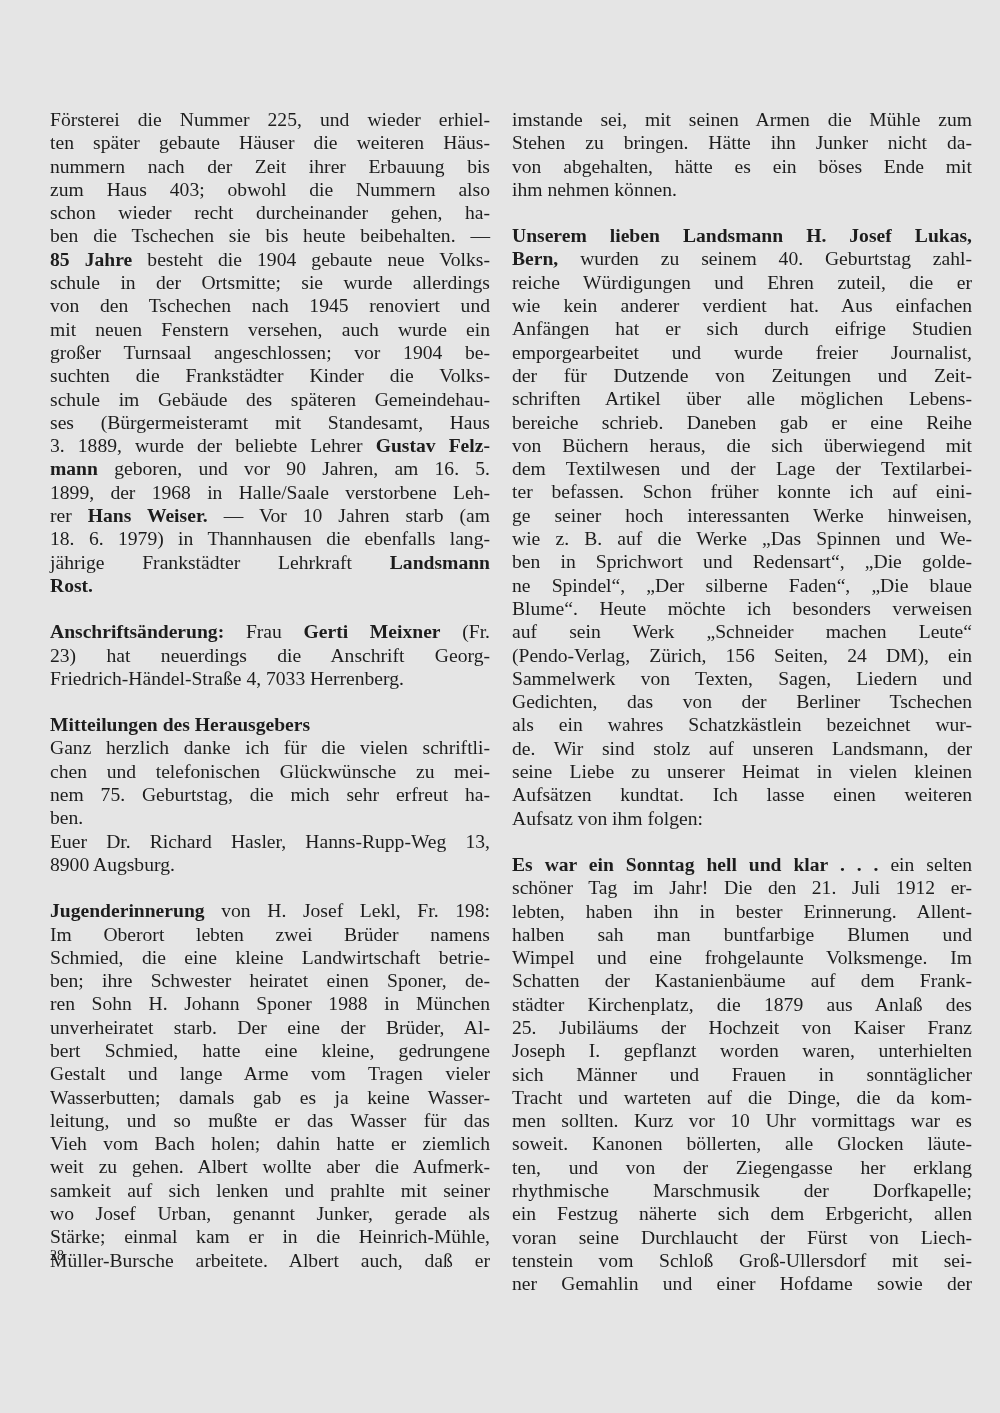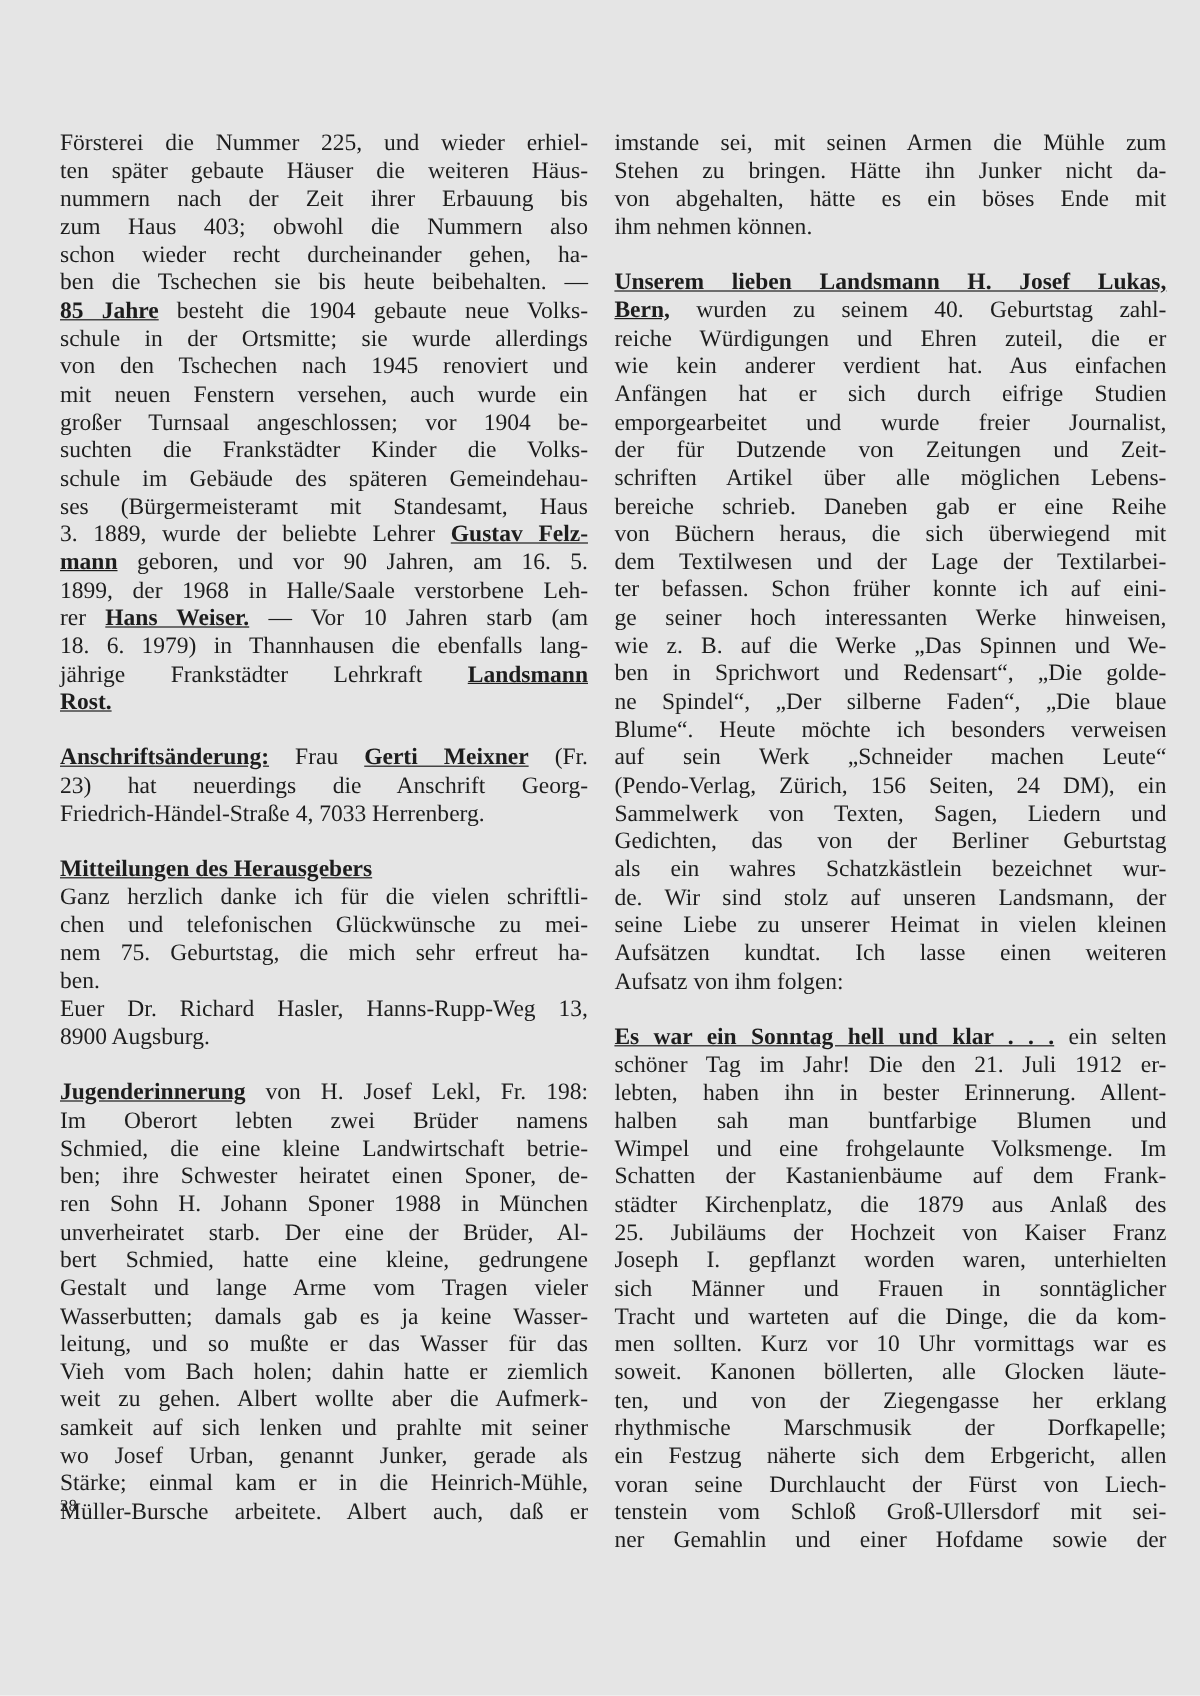"Unserem lieben Landsmann H. Josef" .line b, .b { text-decoration: underline -> none }
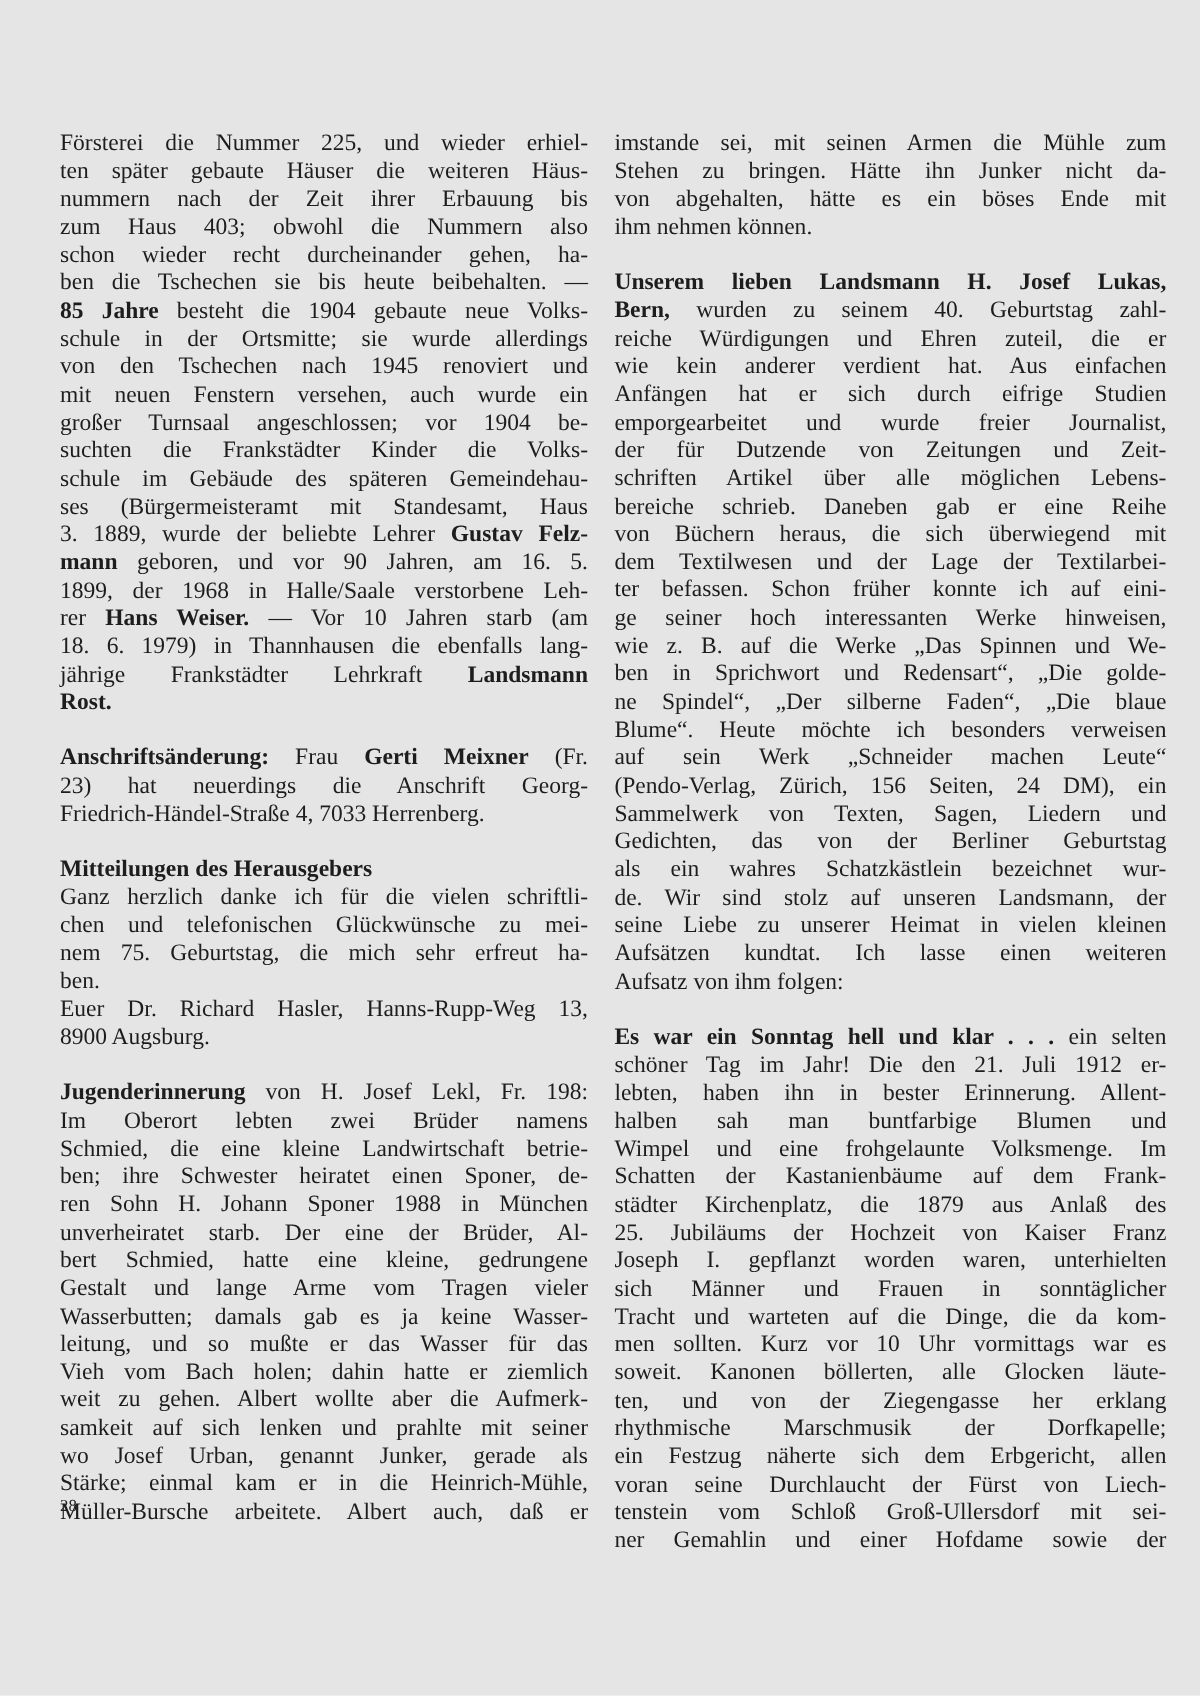"Gedichten, das von der Berliner" span { text: Geburtstag -> Tschechen }
